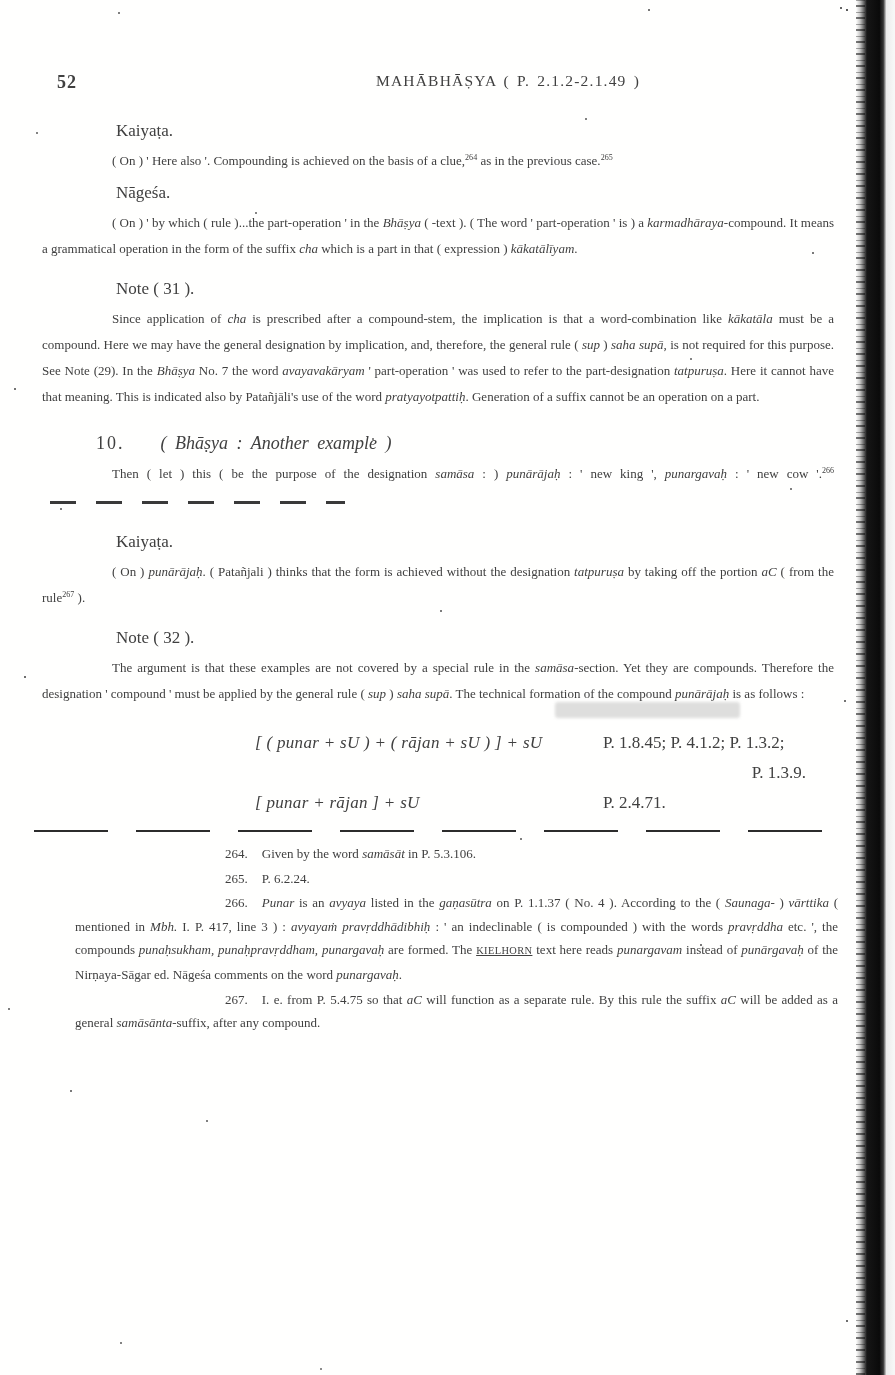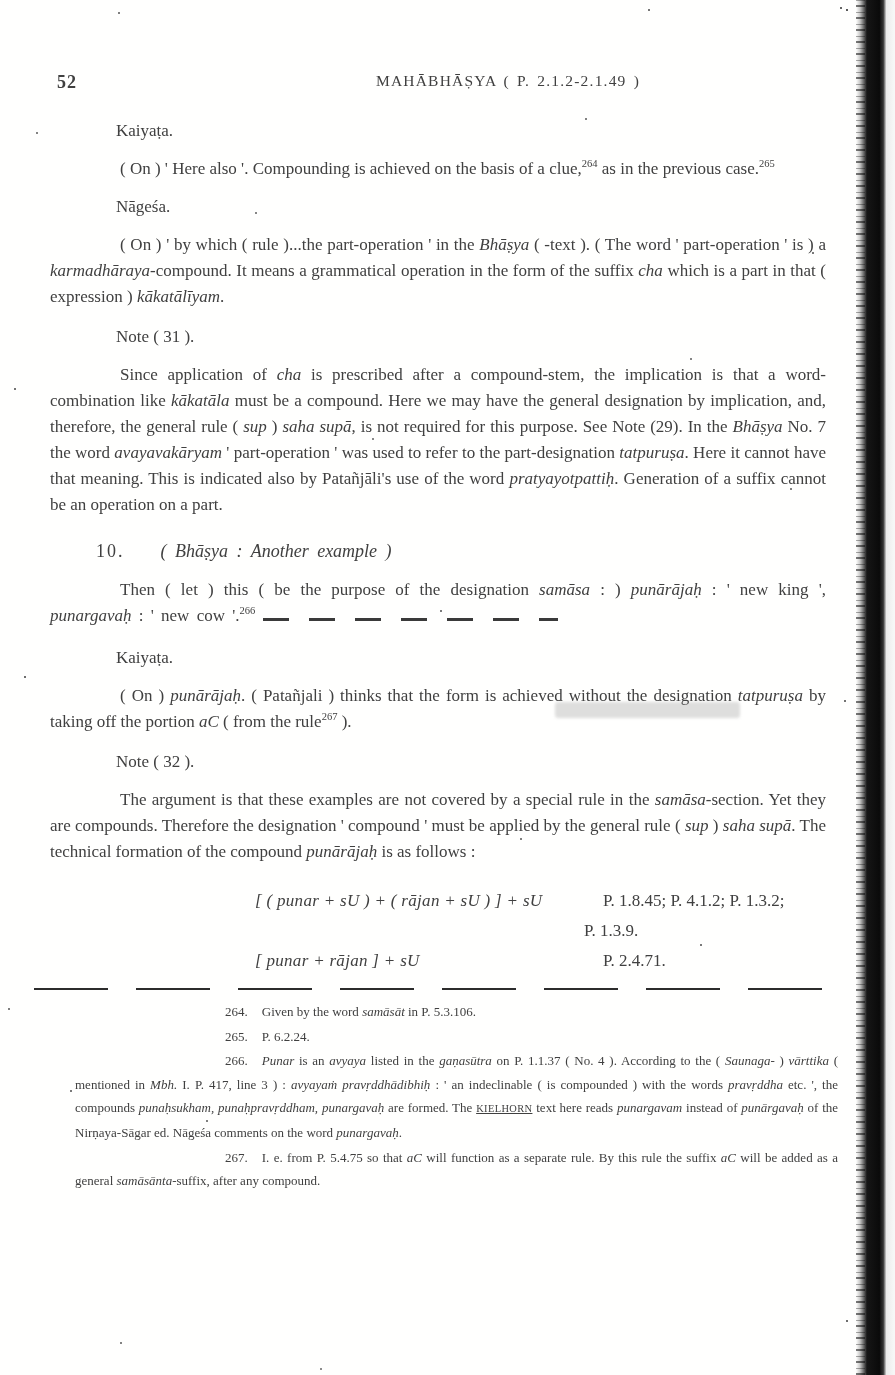"( On ) ' Here" .para { font-size: 17px -> 13px; margin: 12px -> 4px }
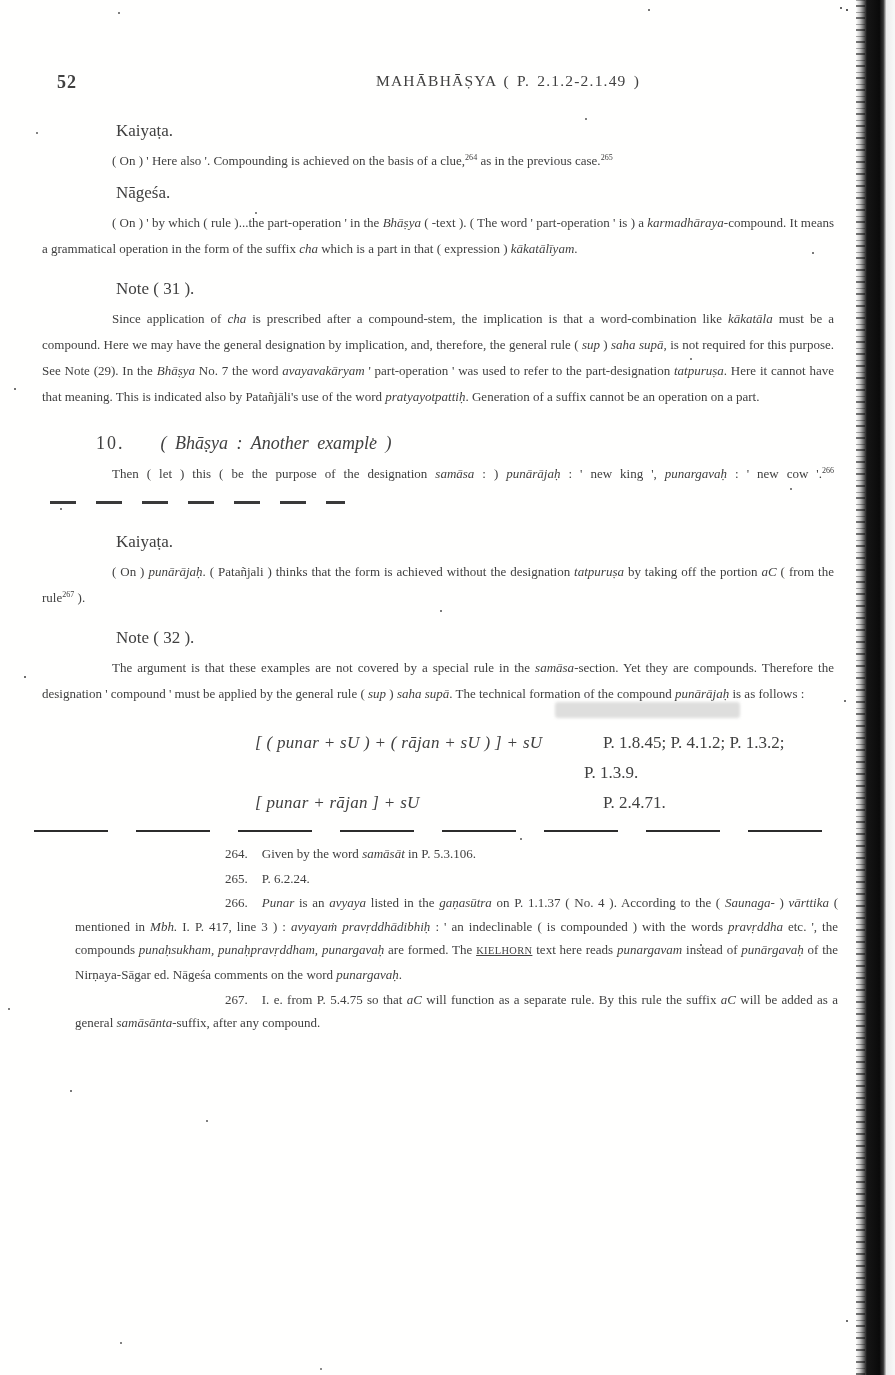"P. 1.3.9." .f-refs.ar { text-align: left -> right }
